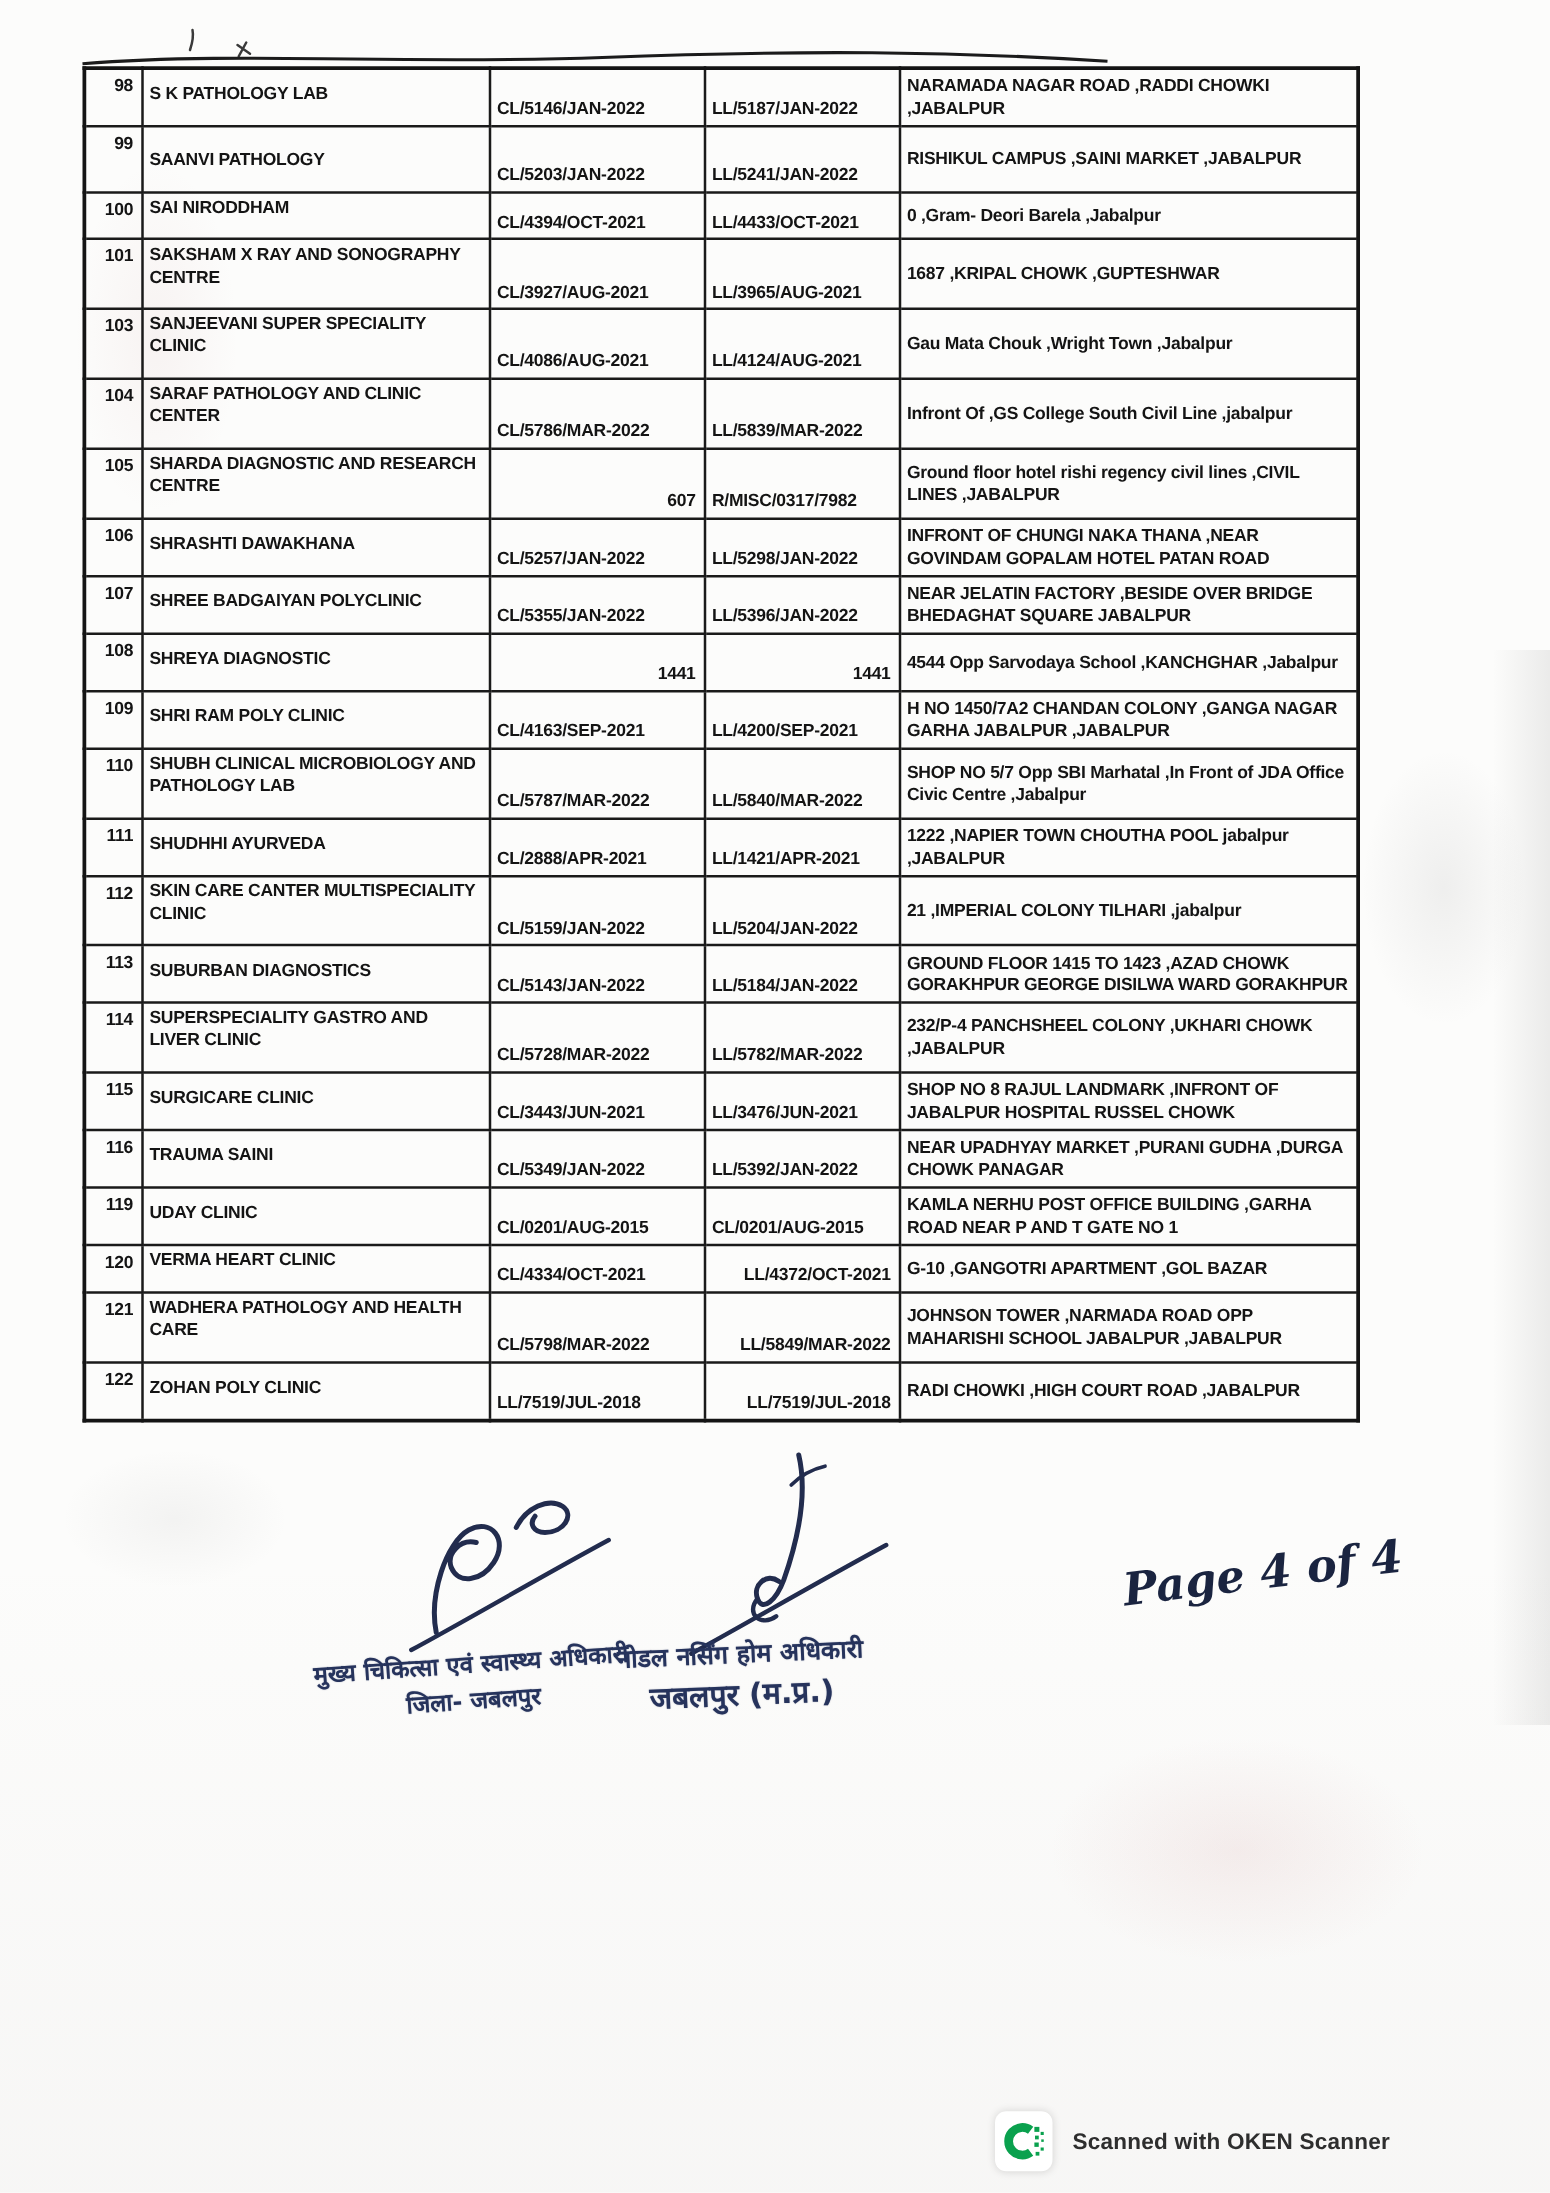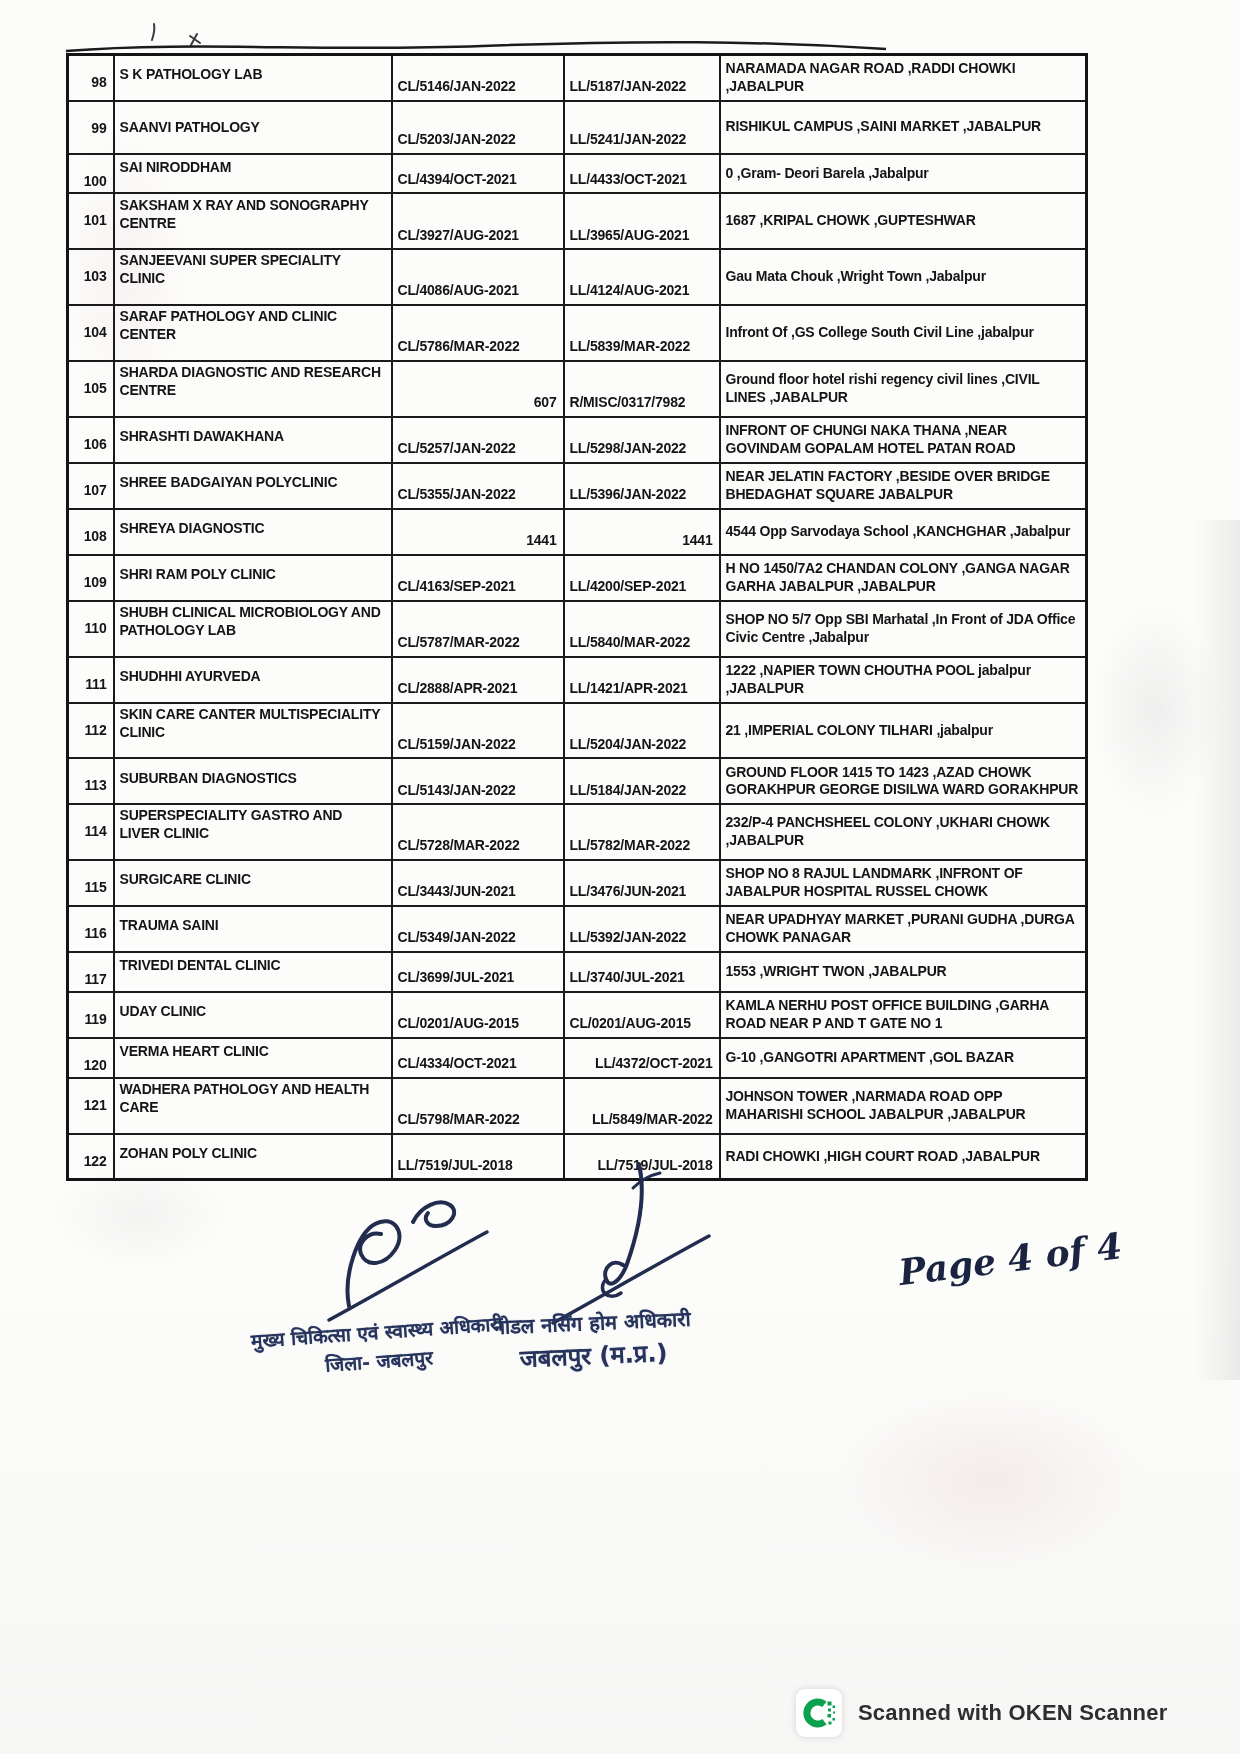"98" td.c-no { padding-top: 18px -> 4px }
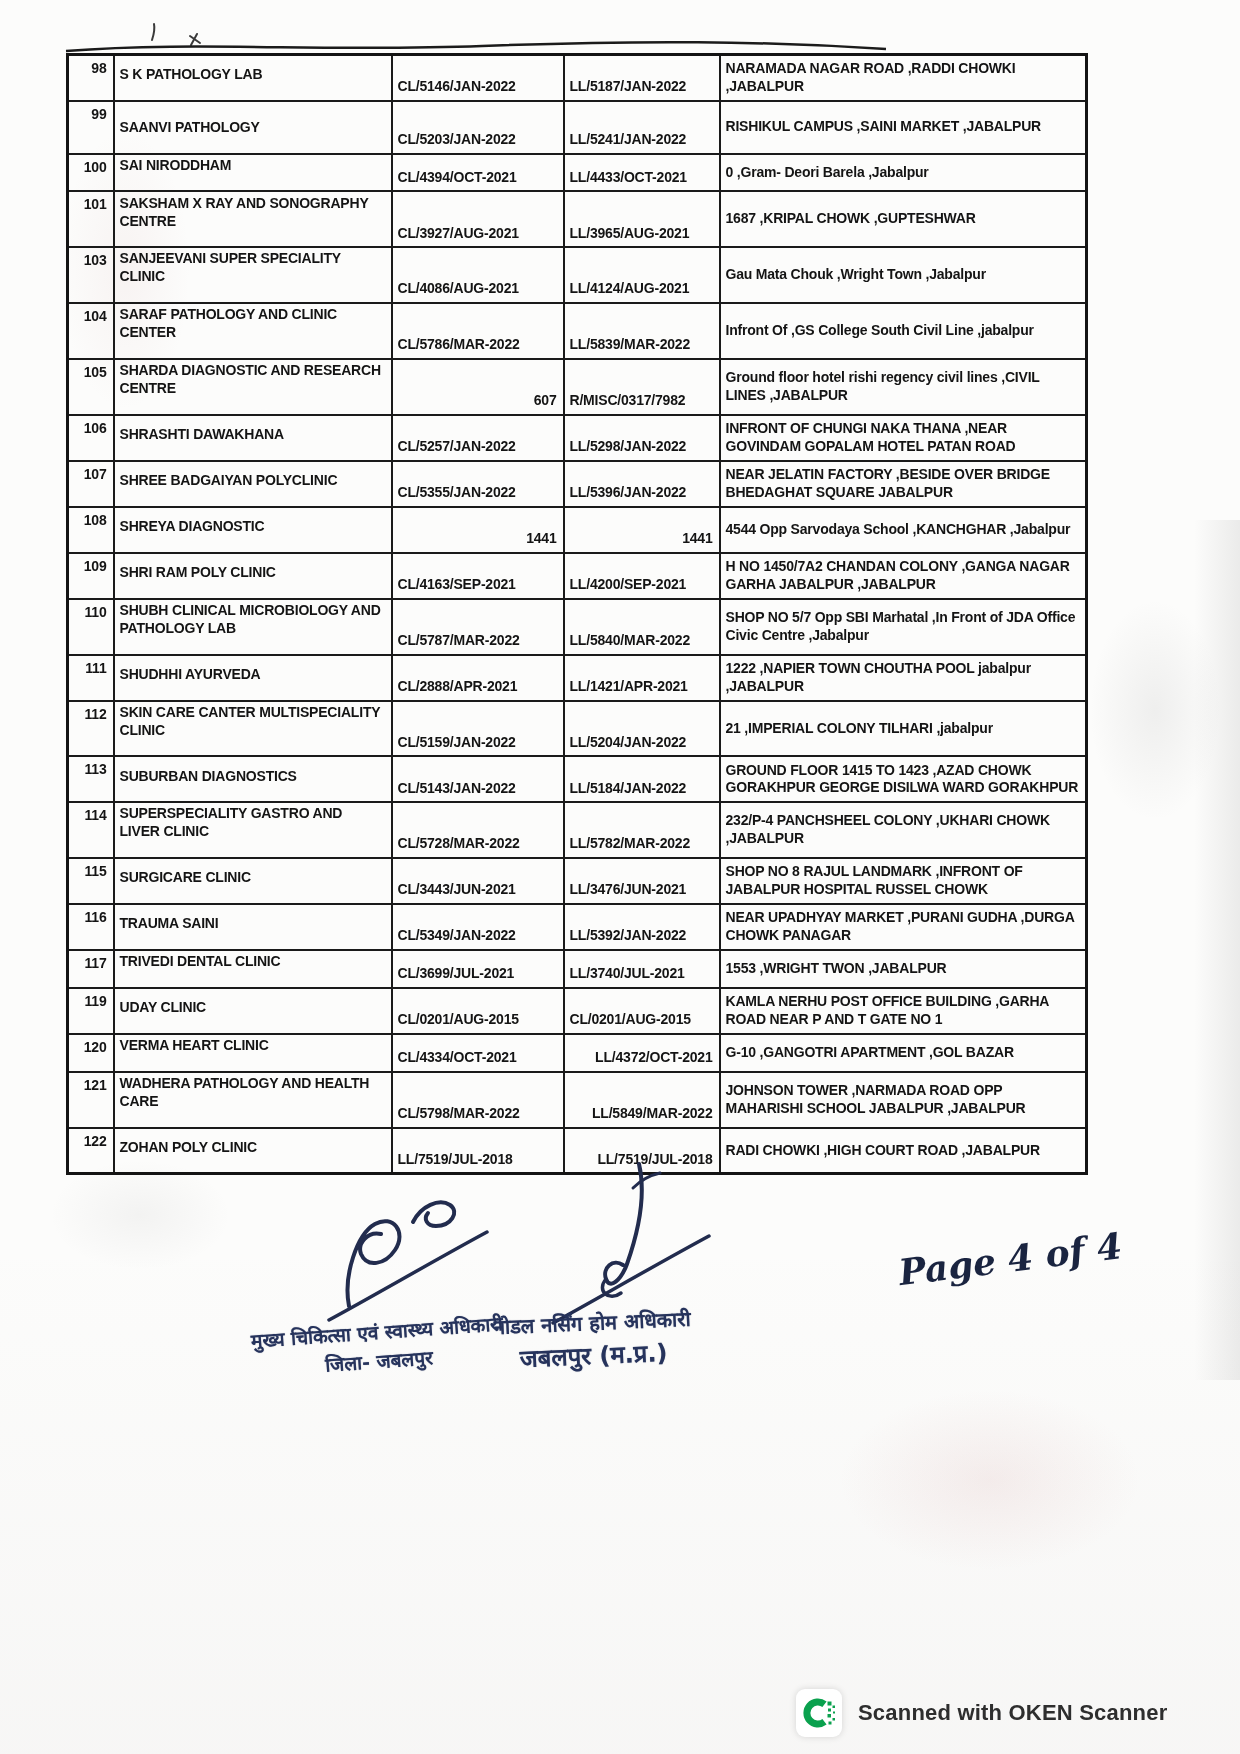"117" tr { html: <tr> <td>117</td> <td>TRIVEDI DENTAL CLINIC</td> <td>CL/3699/JUL-2021</td> <td>LL/3740/JUL-2021</td> <td>1553 ,WRIGHT TWON ,JABALPUR</td> </tr> -> none }
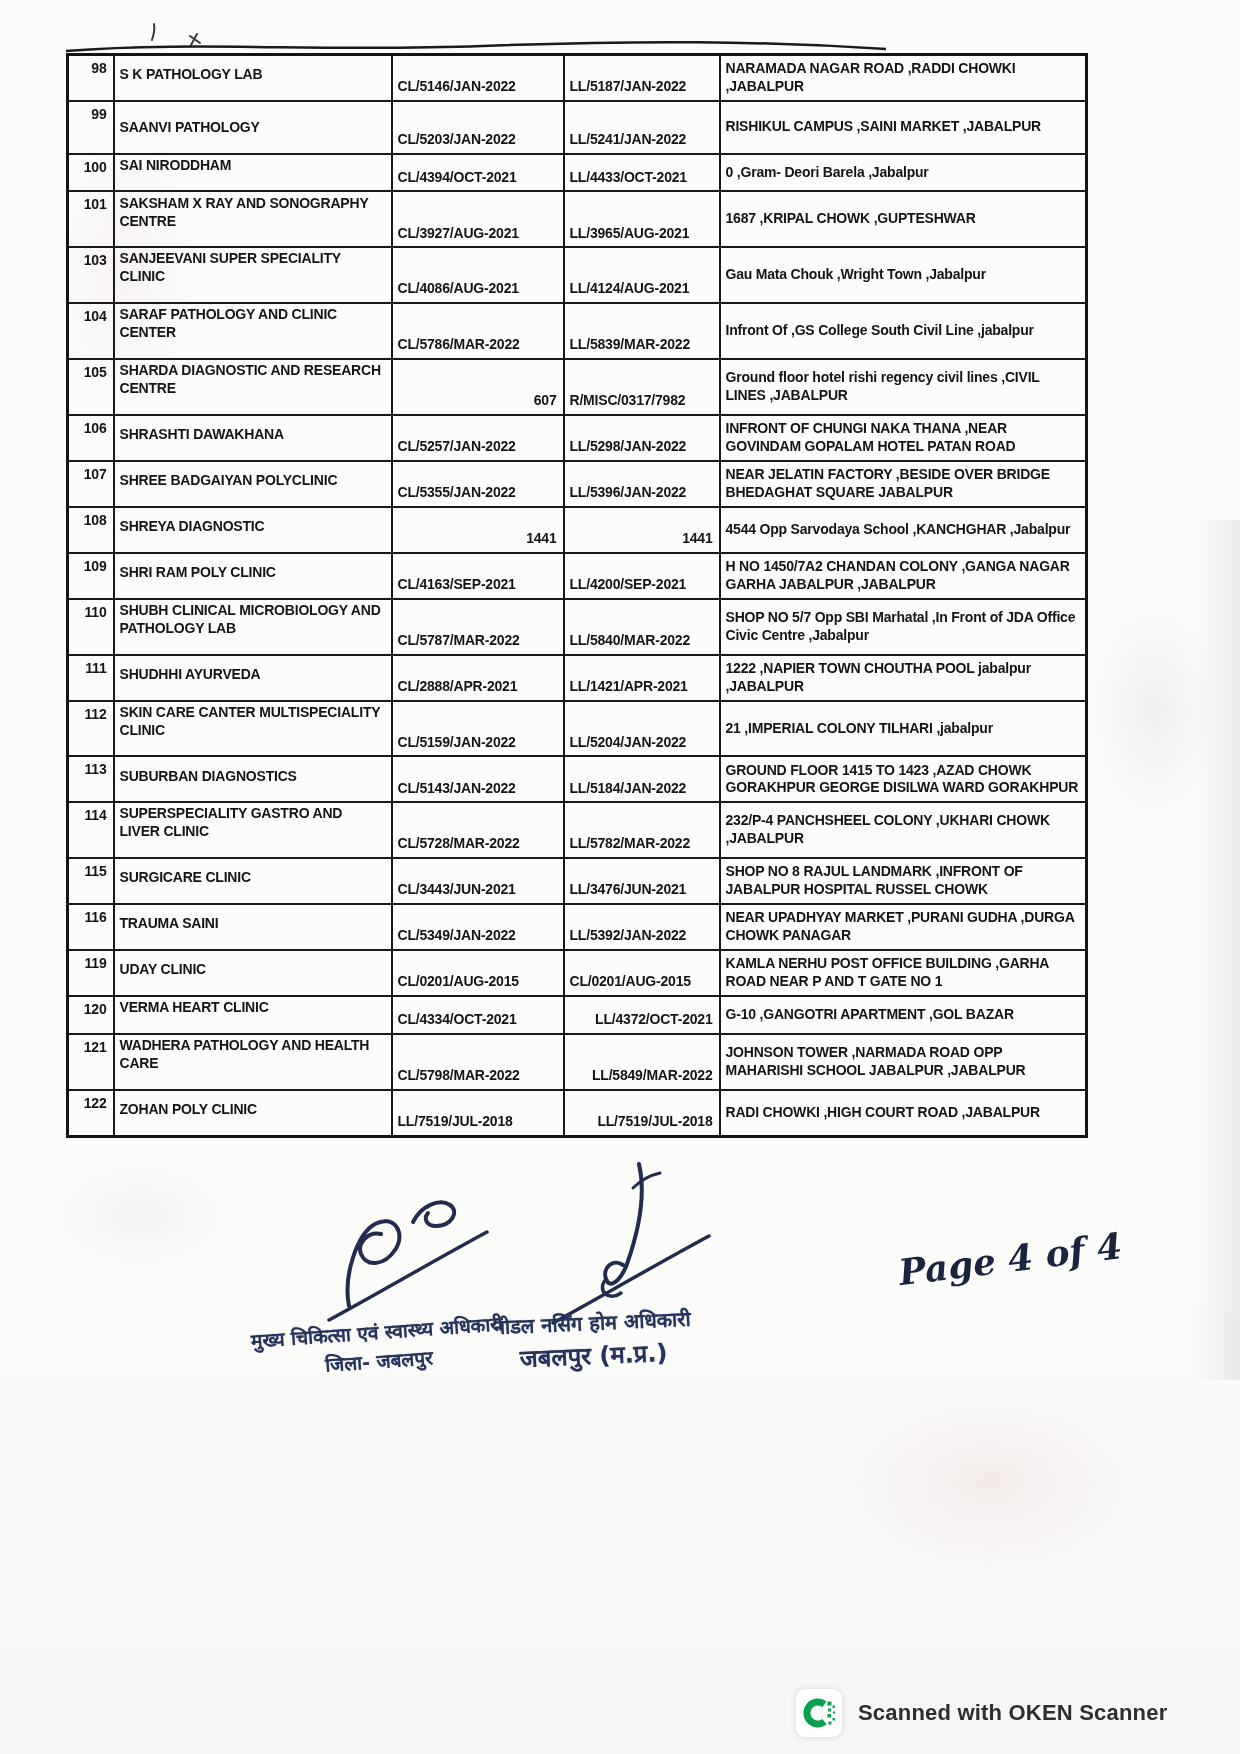"Scanned with OKEN Scanner" .footer-text { font-size: 22px -> 18px }
